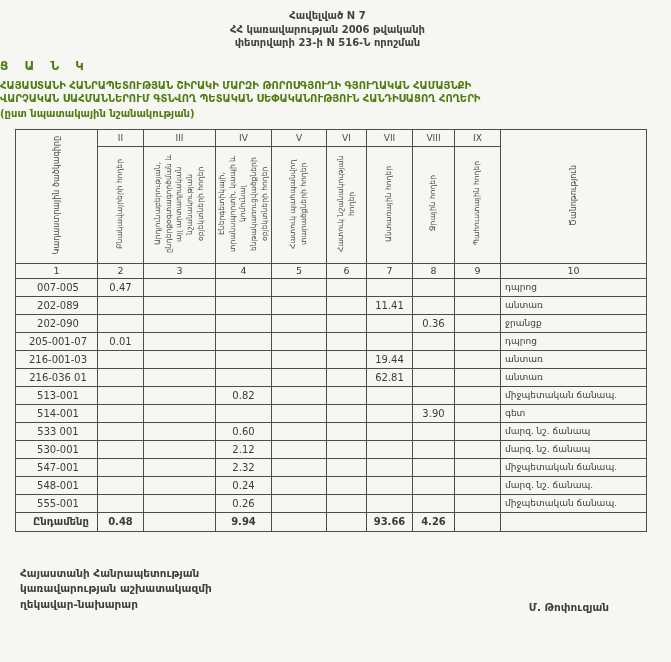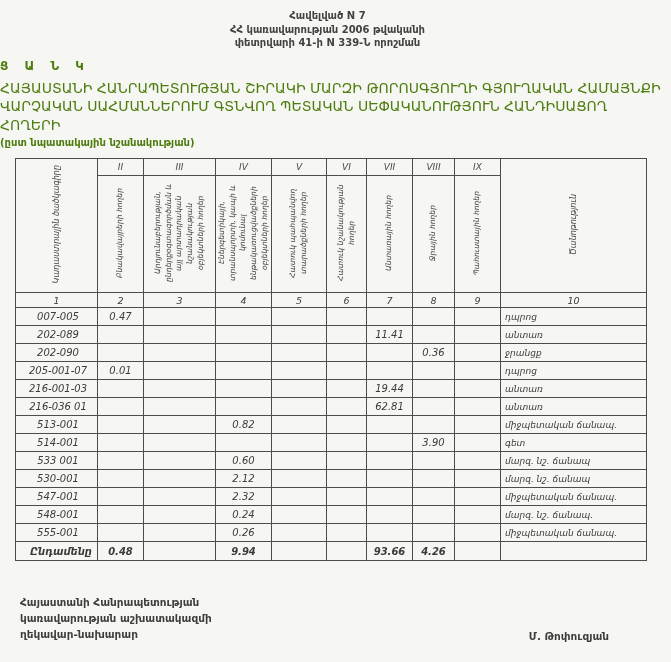"փետրվարի 41-ի N 339-Ն որոշման" div { text: 41-ի N 339-Ն -> 23-ի N 516-Ն }
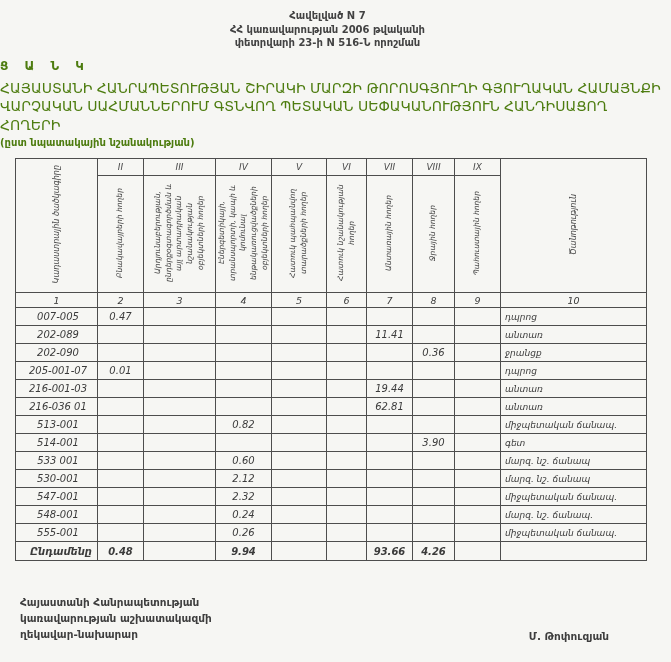"ՀԱՅԱՍՏԱՆԻ ՀԱՆՐԱՊԵՏՈՒԹՅԱՆ ՇԻՐԱԿԻ ՄԱՐԶԻ" .title-line { font-size: 14px -> 10px; font-weight: normal -> bold }
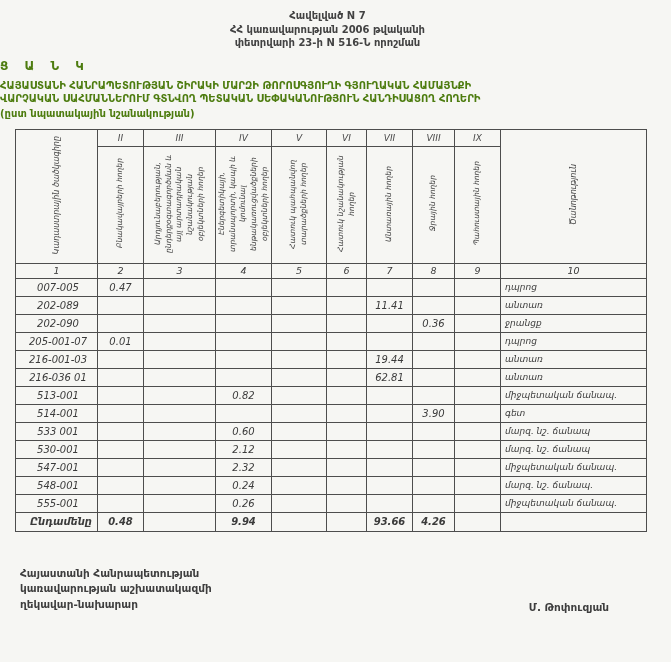"II" table { font-style: italic -> none }
